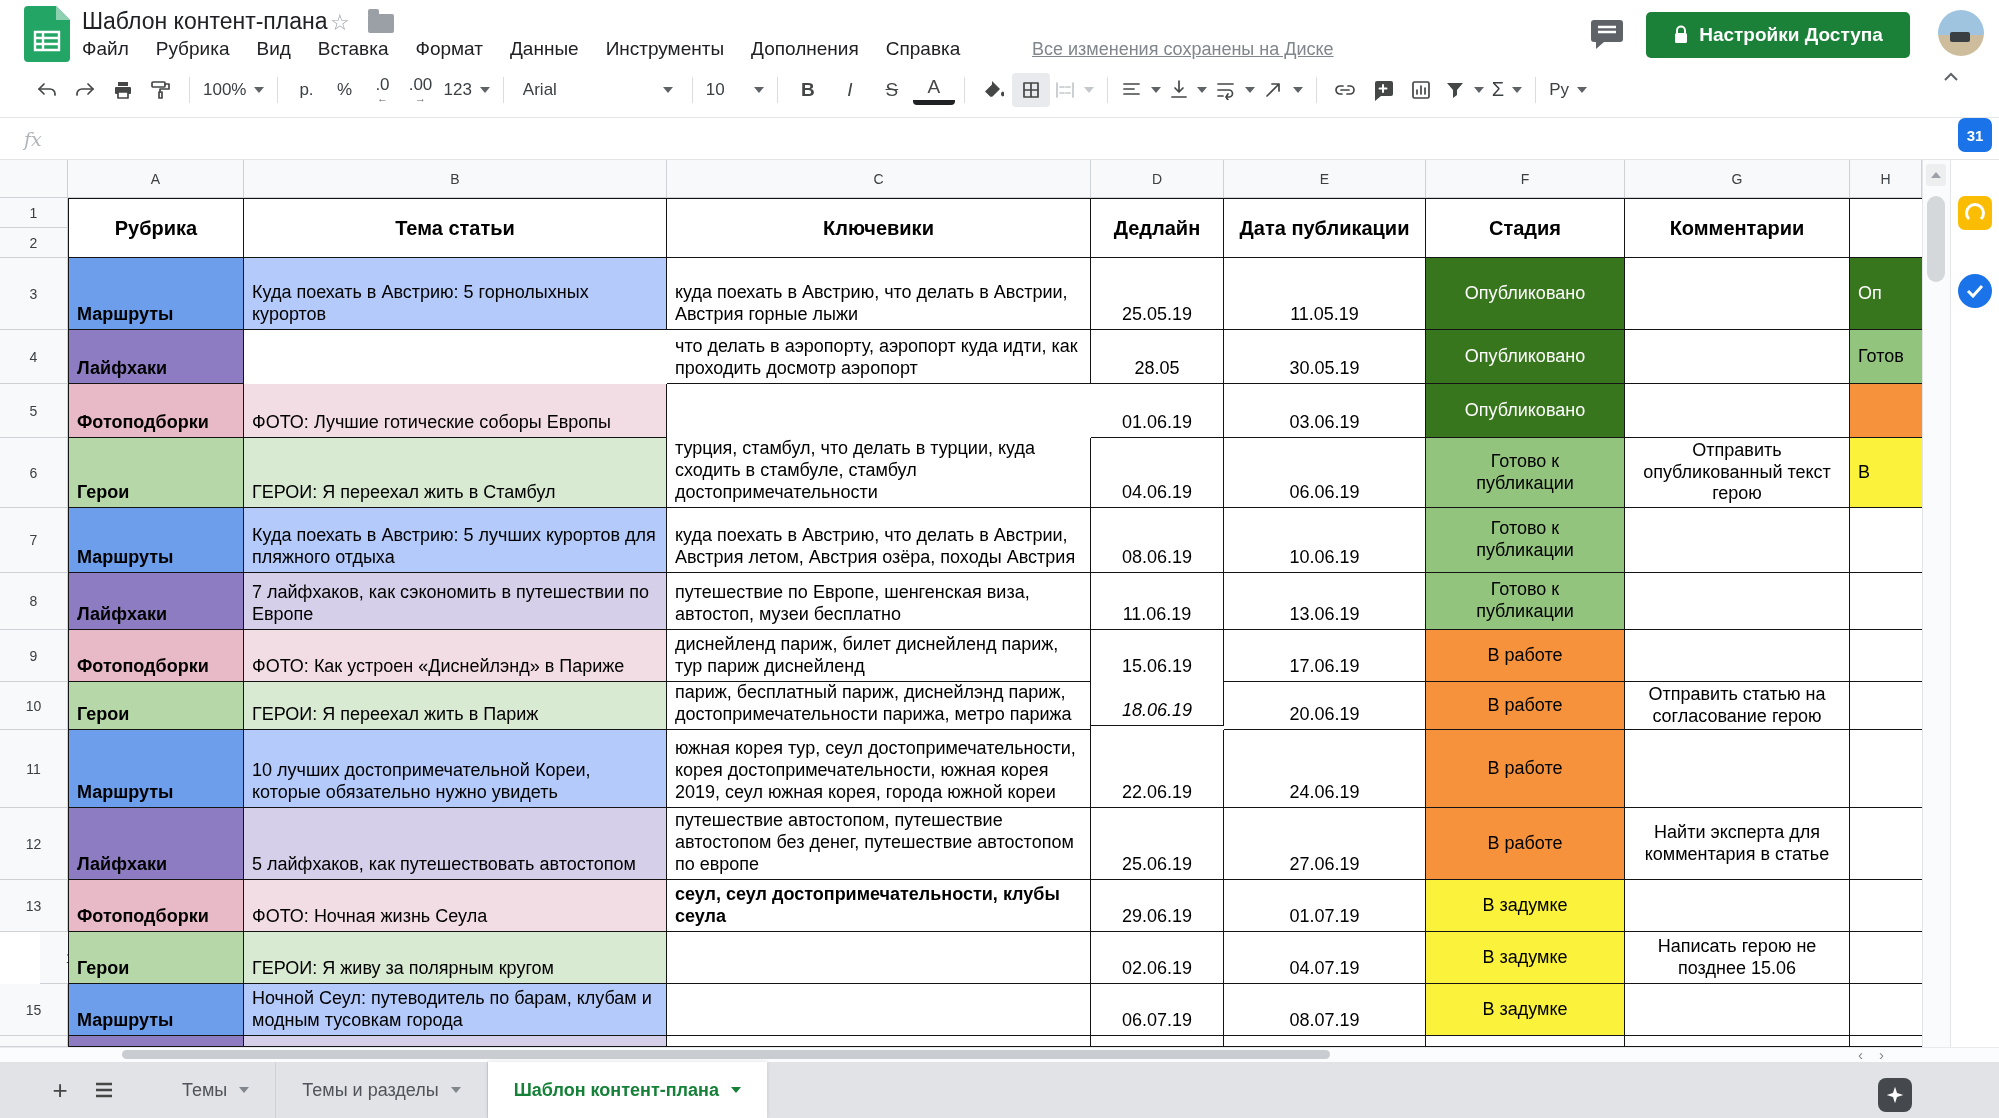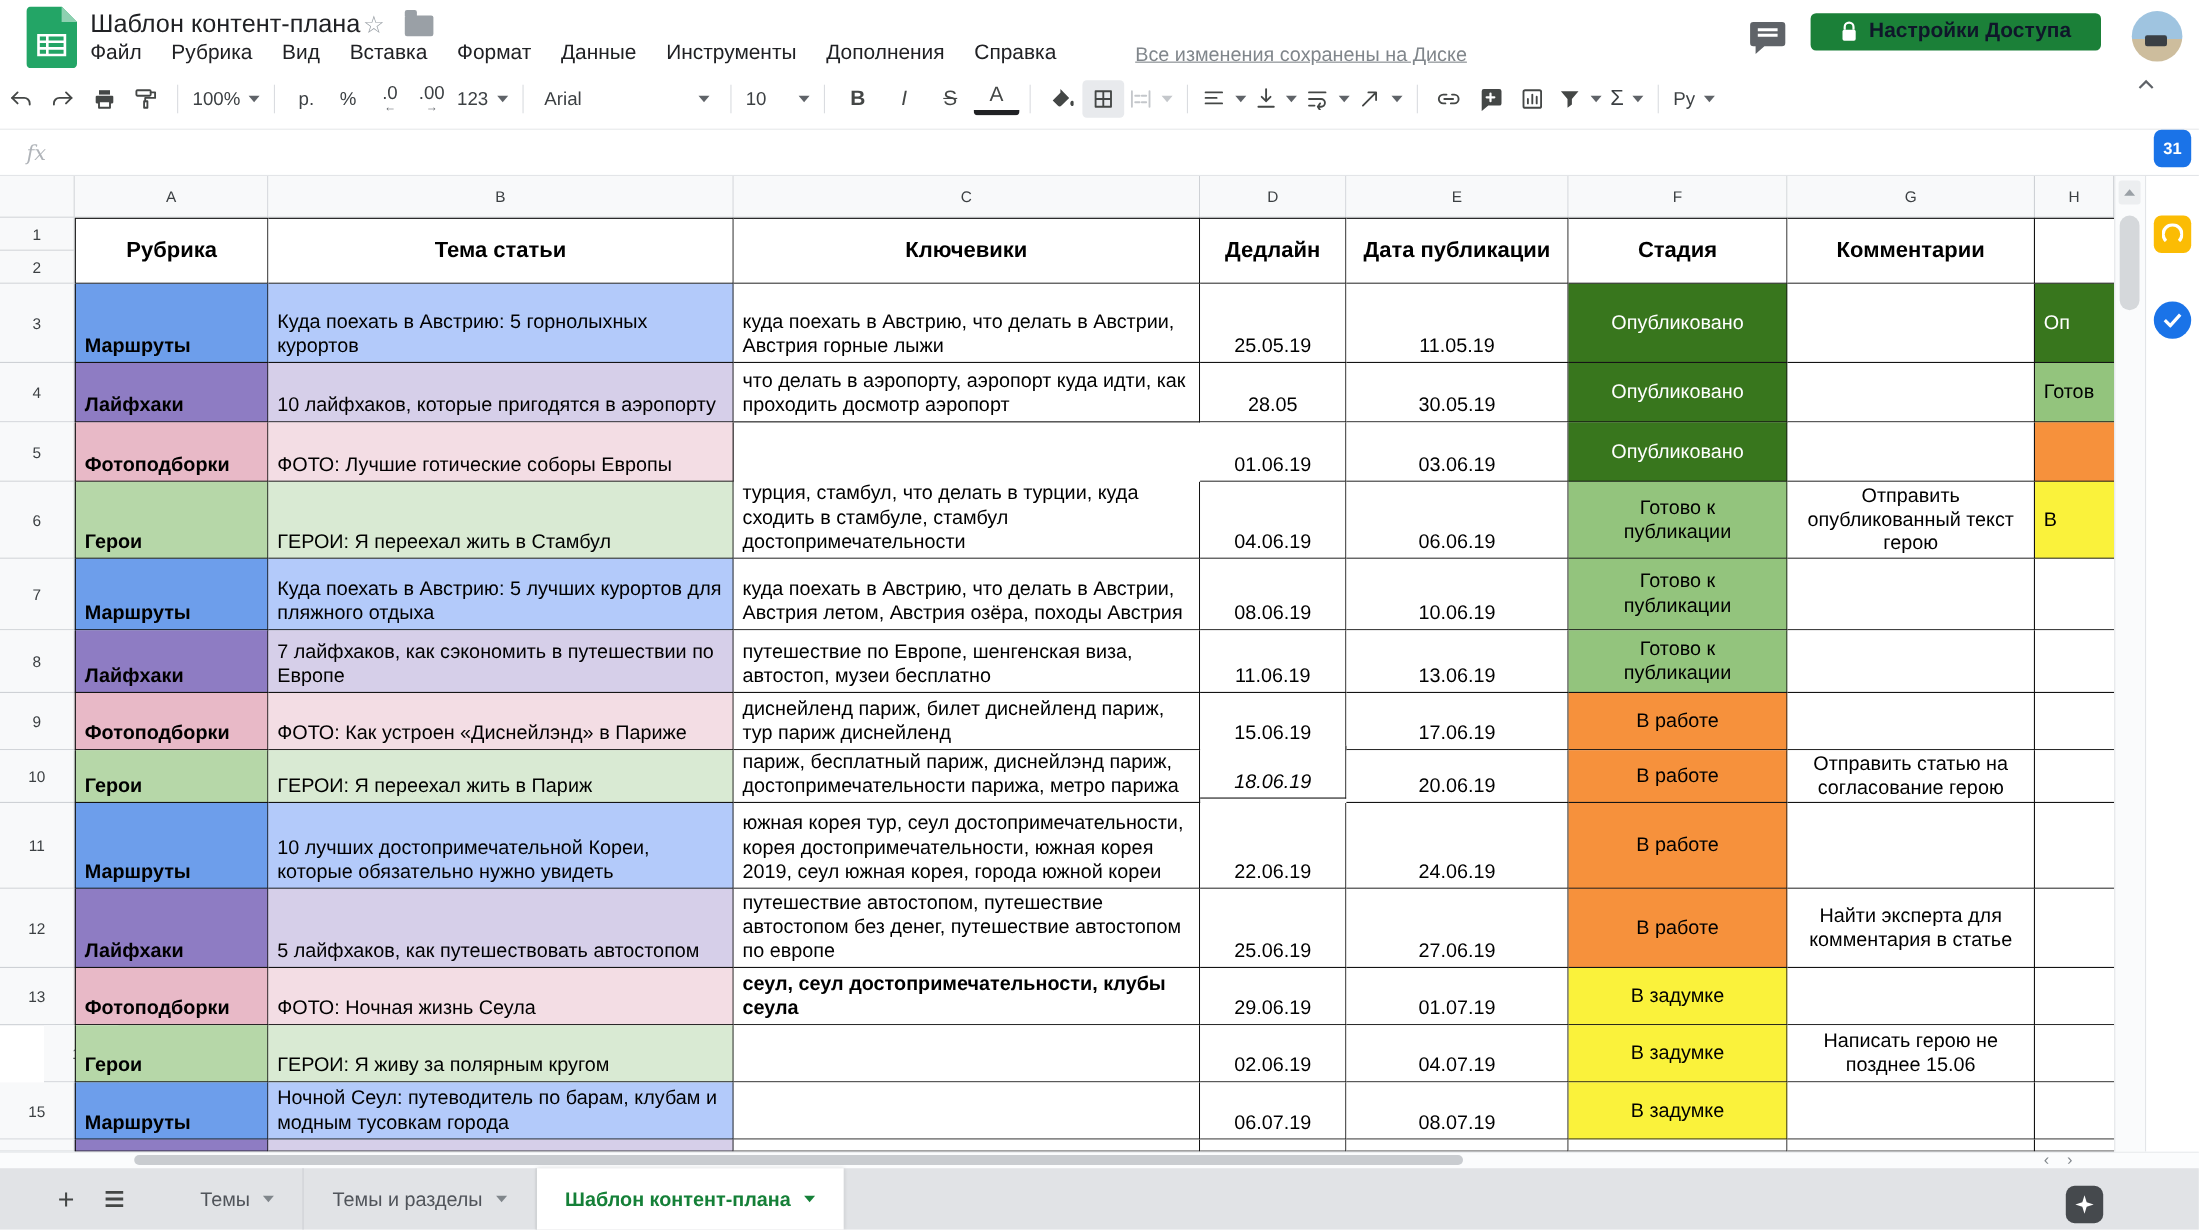"Настройки Доступа" .share-btn { color: #0f172a -> #ffffff; height: 34px -> 46px }
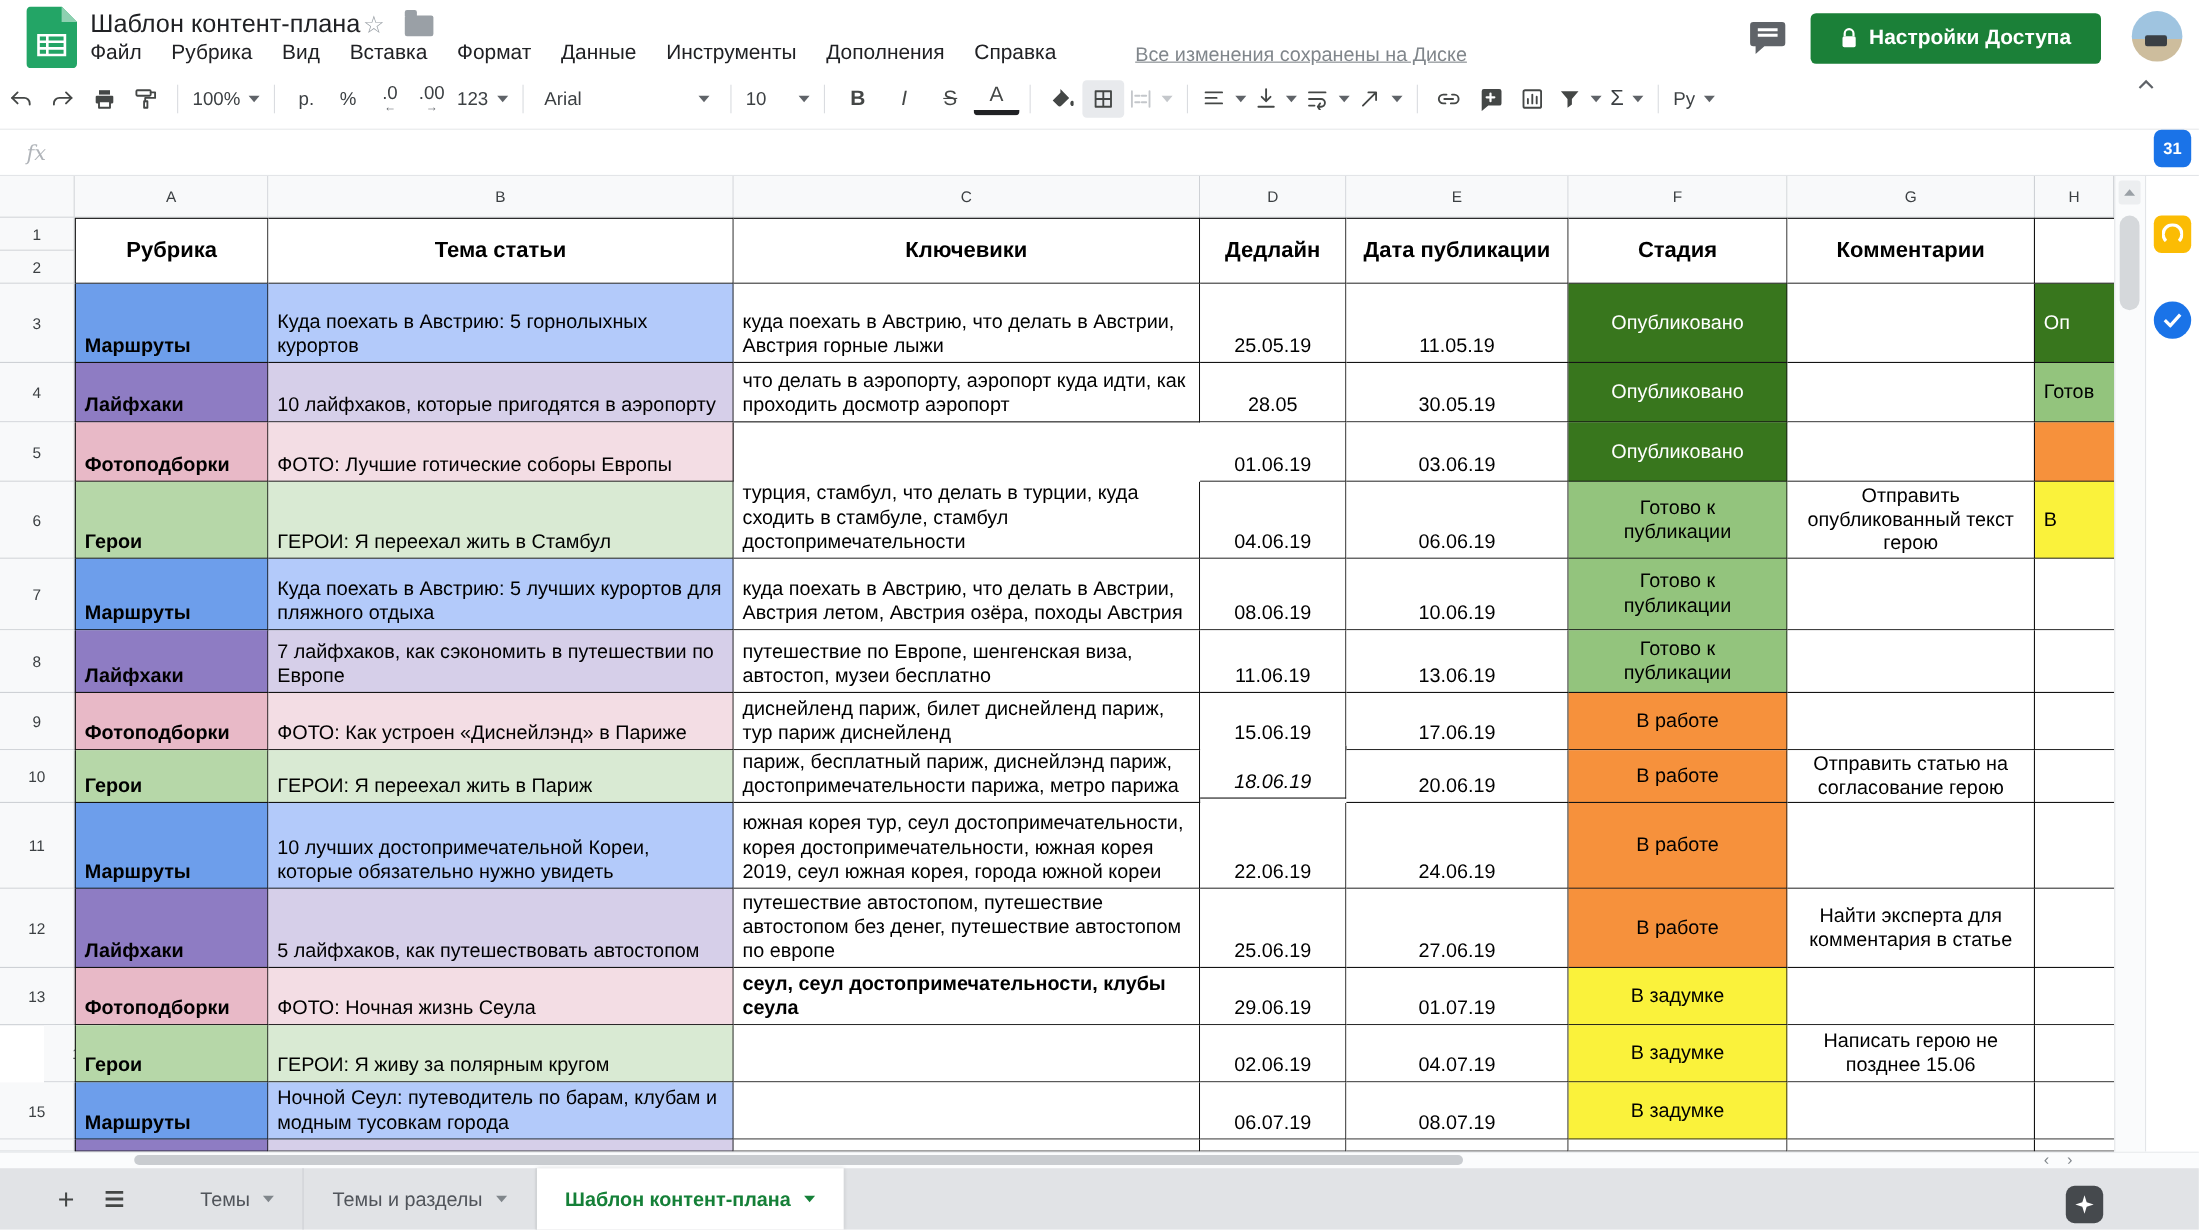"100%" .toolbar { padding-left: none -> 28px }
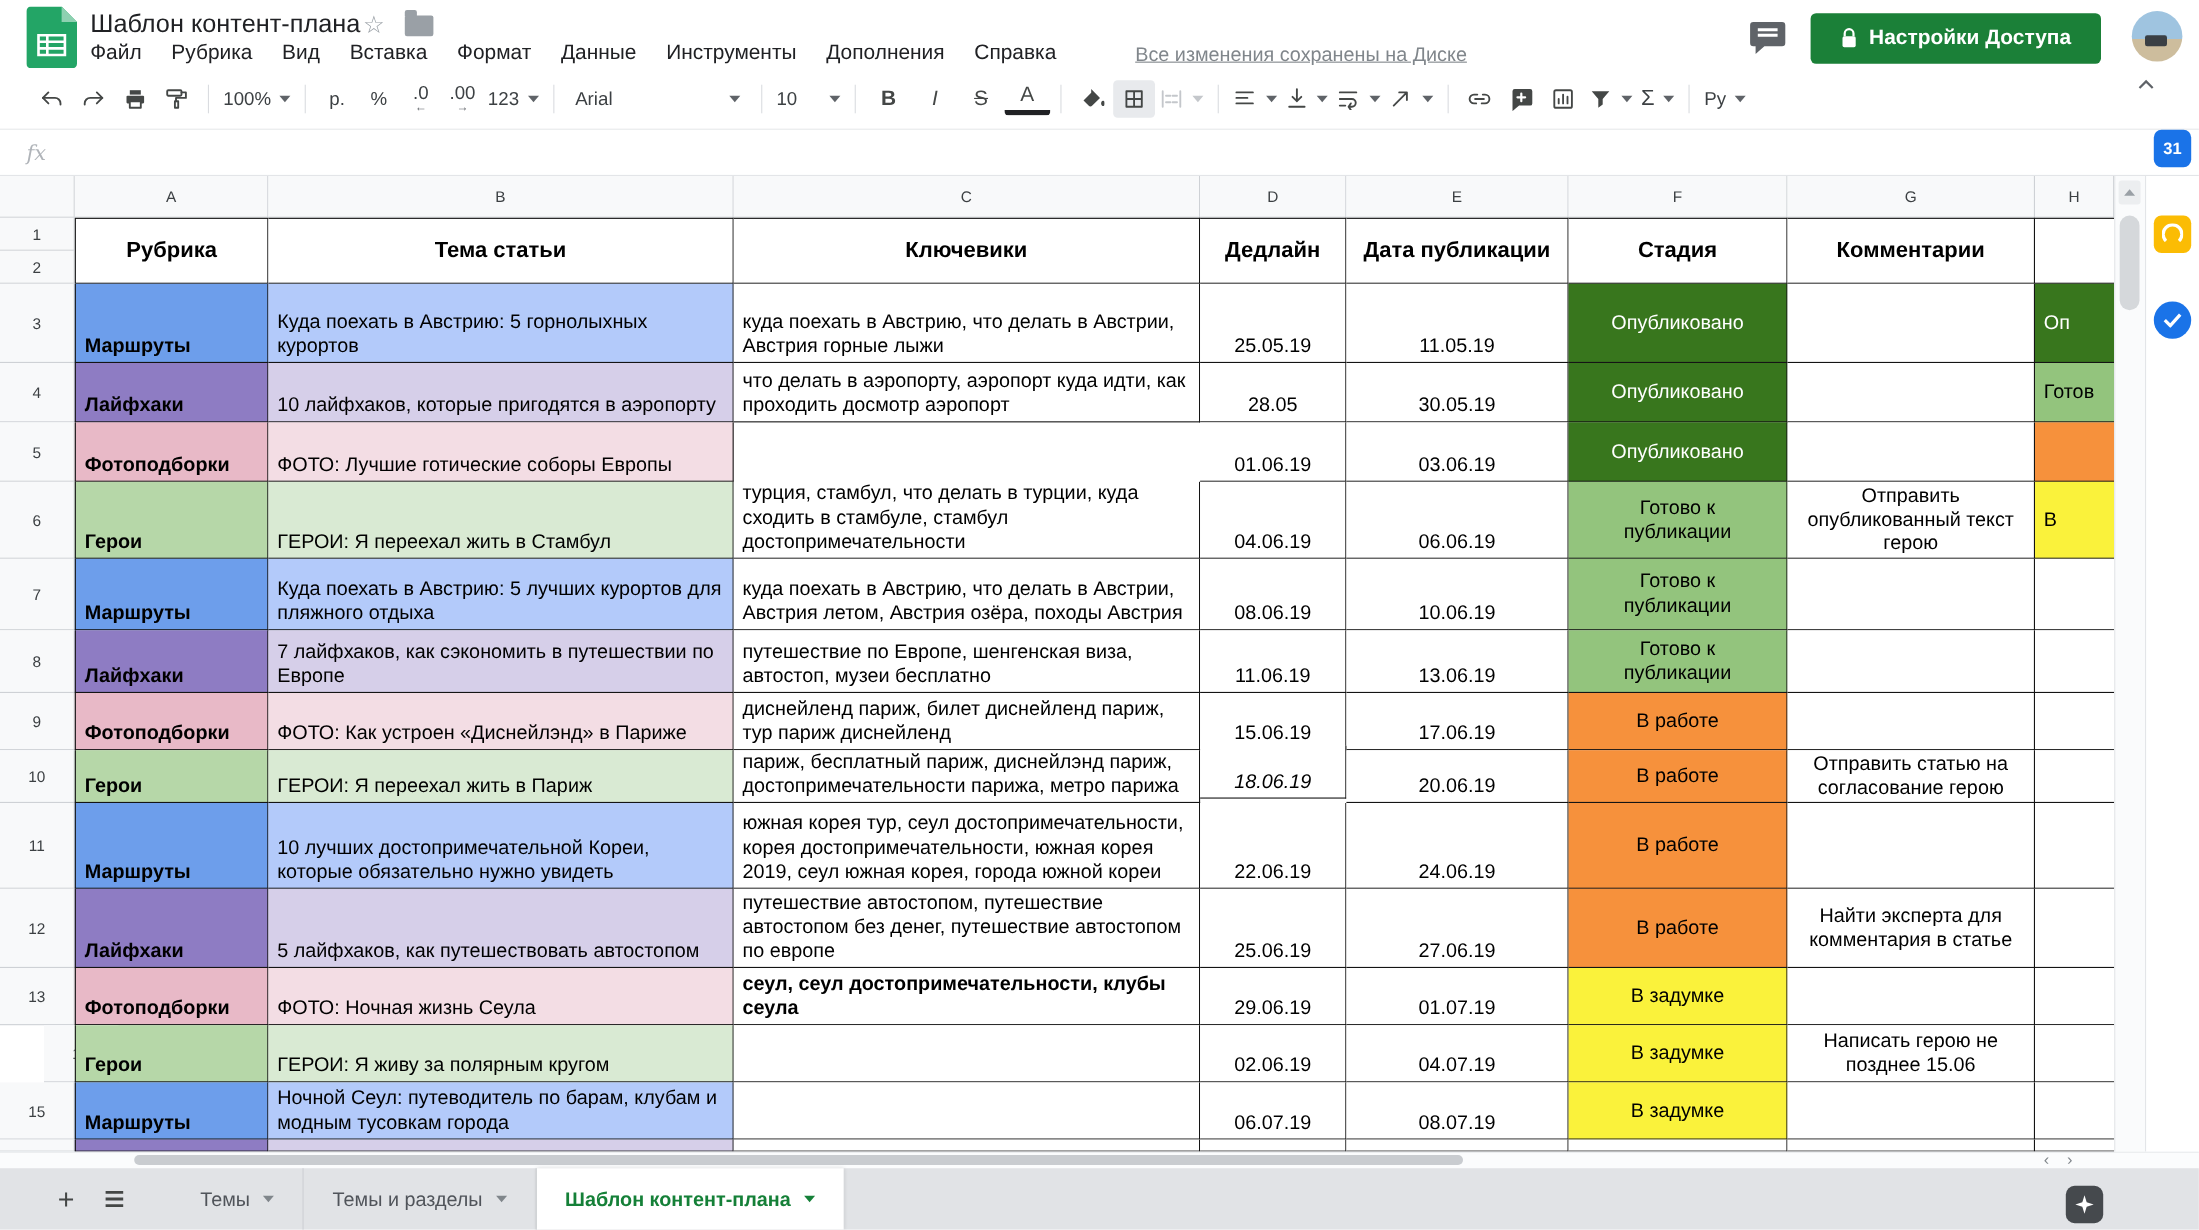"10 лайфхаков, которые пригодятся в" div.cell { html: <div>10 лайфхаков, которые пригодятся в аэропорту</div> -> none }
